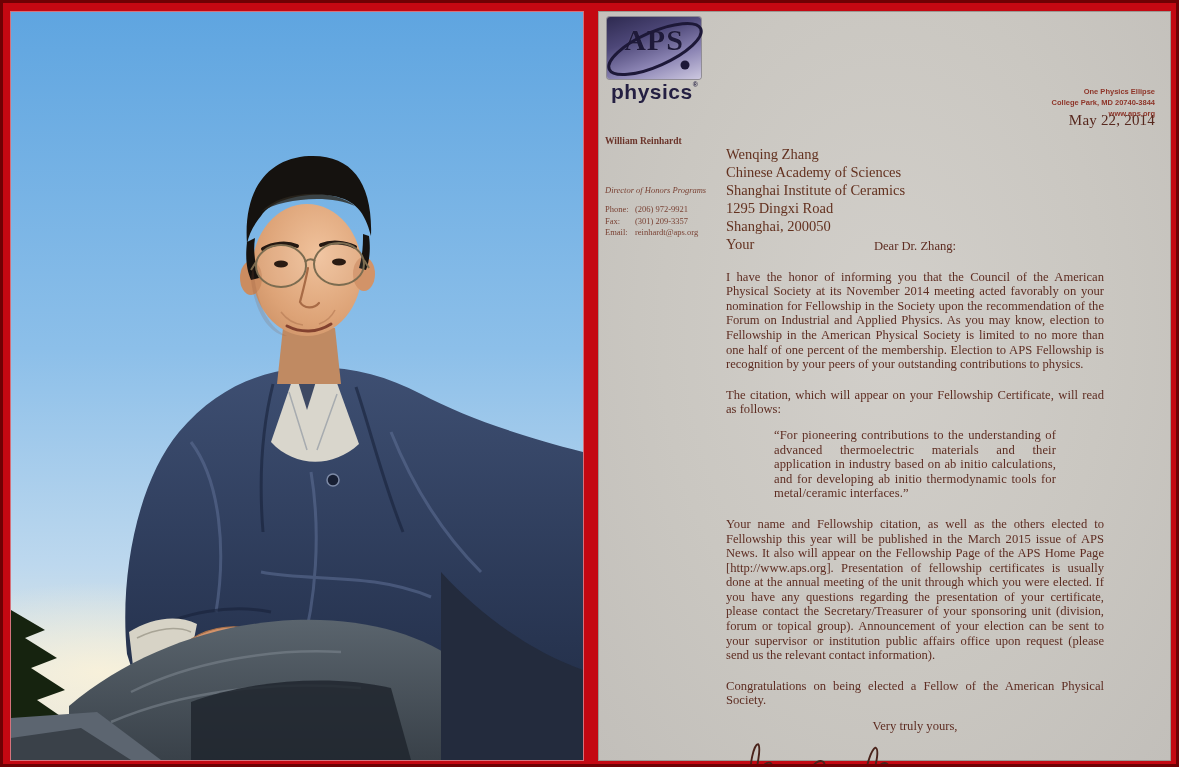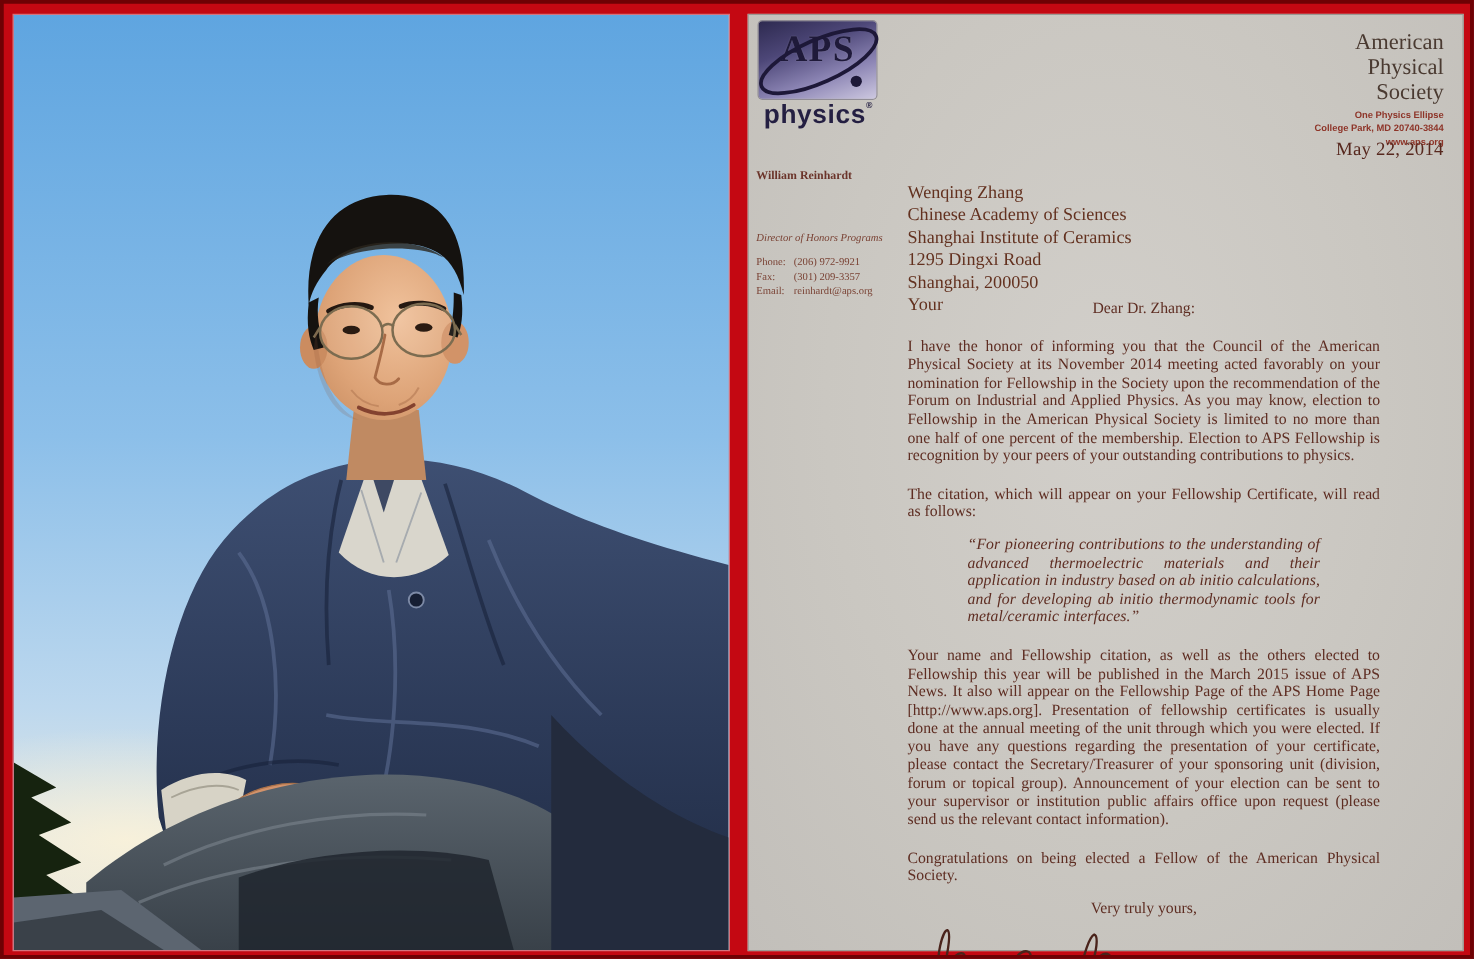"American" div.org-name { html: <div> <div>American</div> <div>Physical</div> <div>Society</div> </div> -> none }
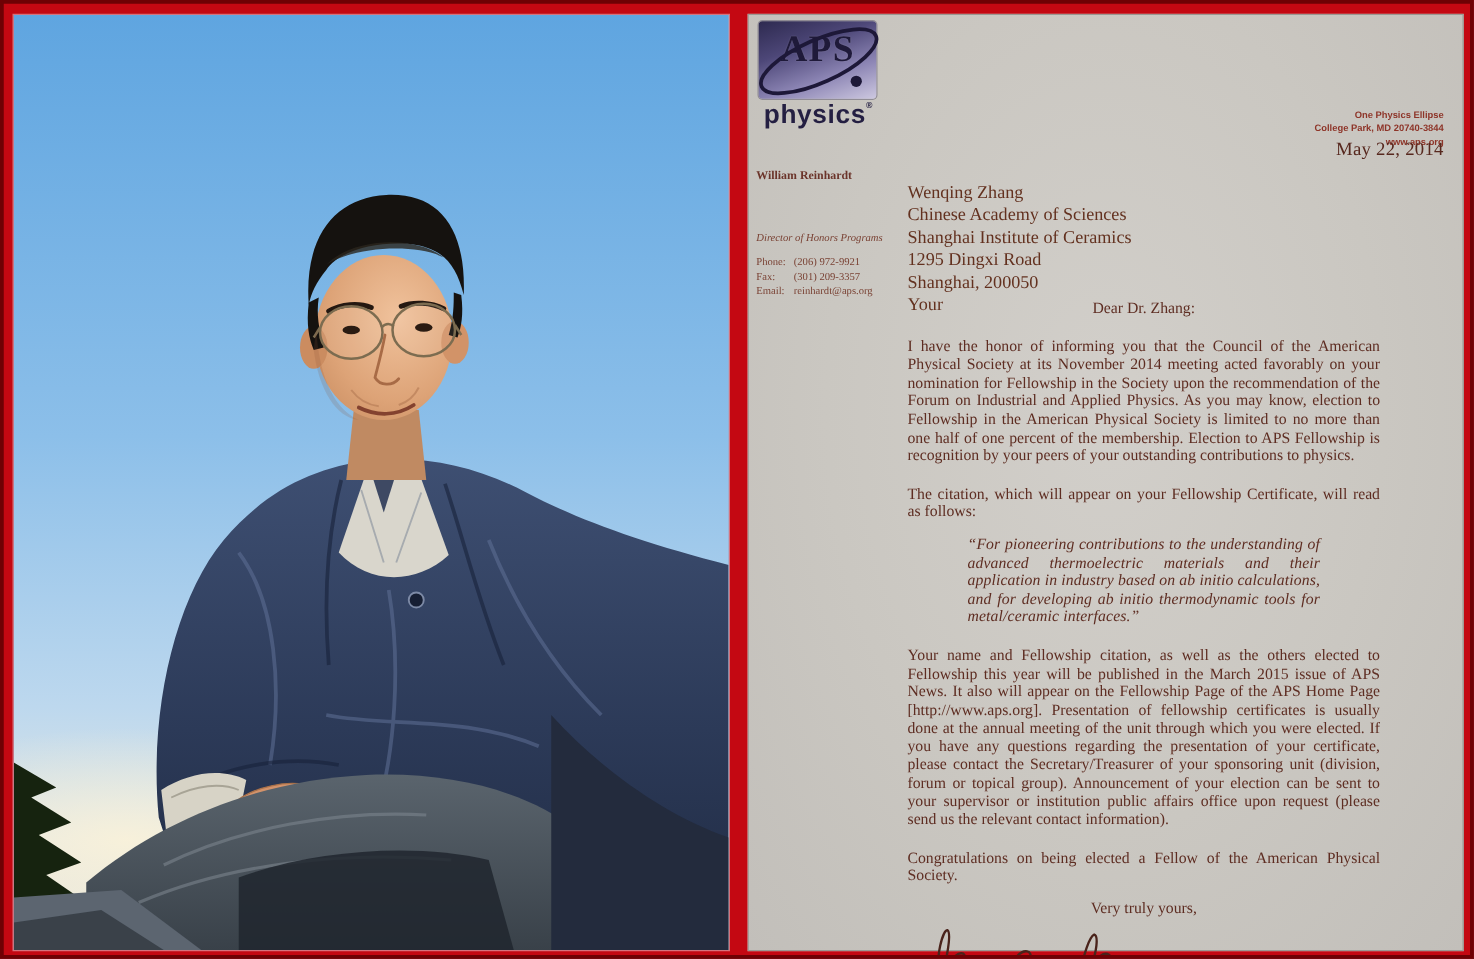"“For pioneering contributions to the" .citation { font-style: italic -> none }
